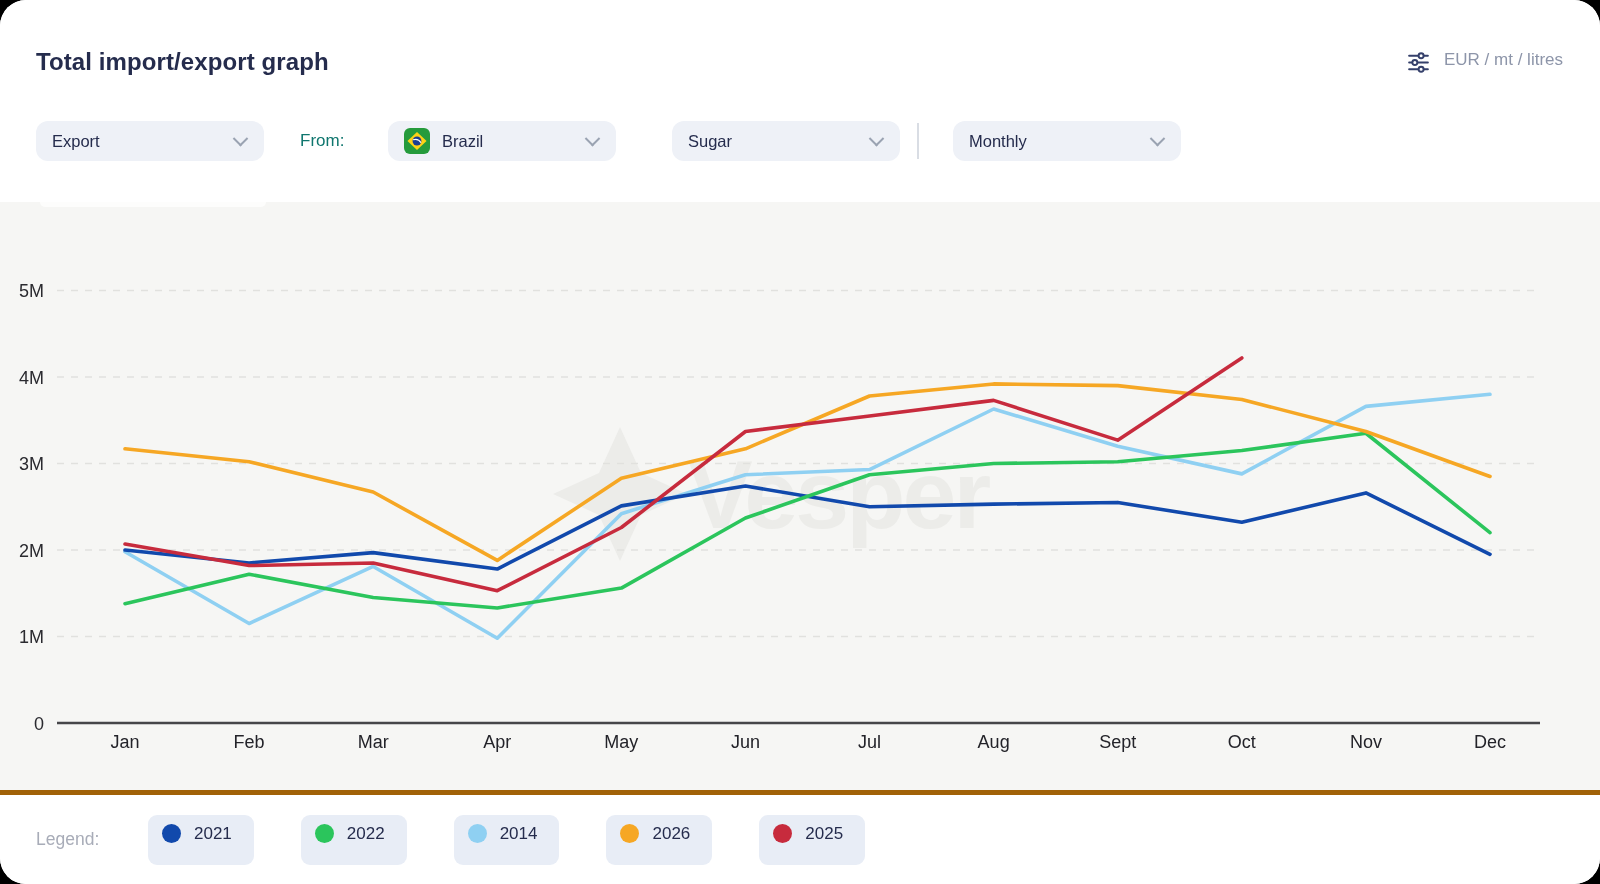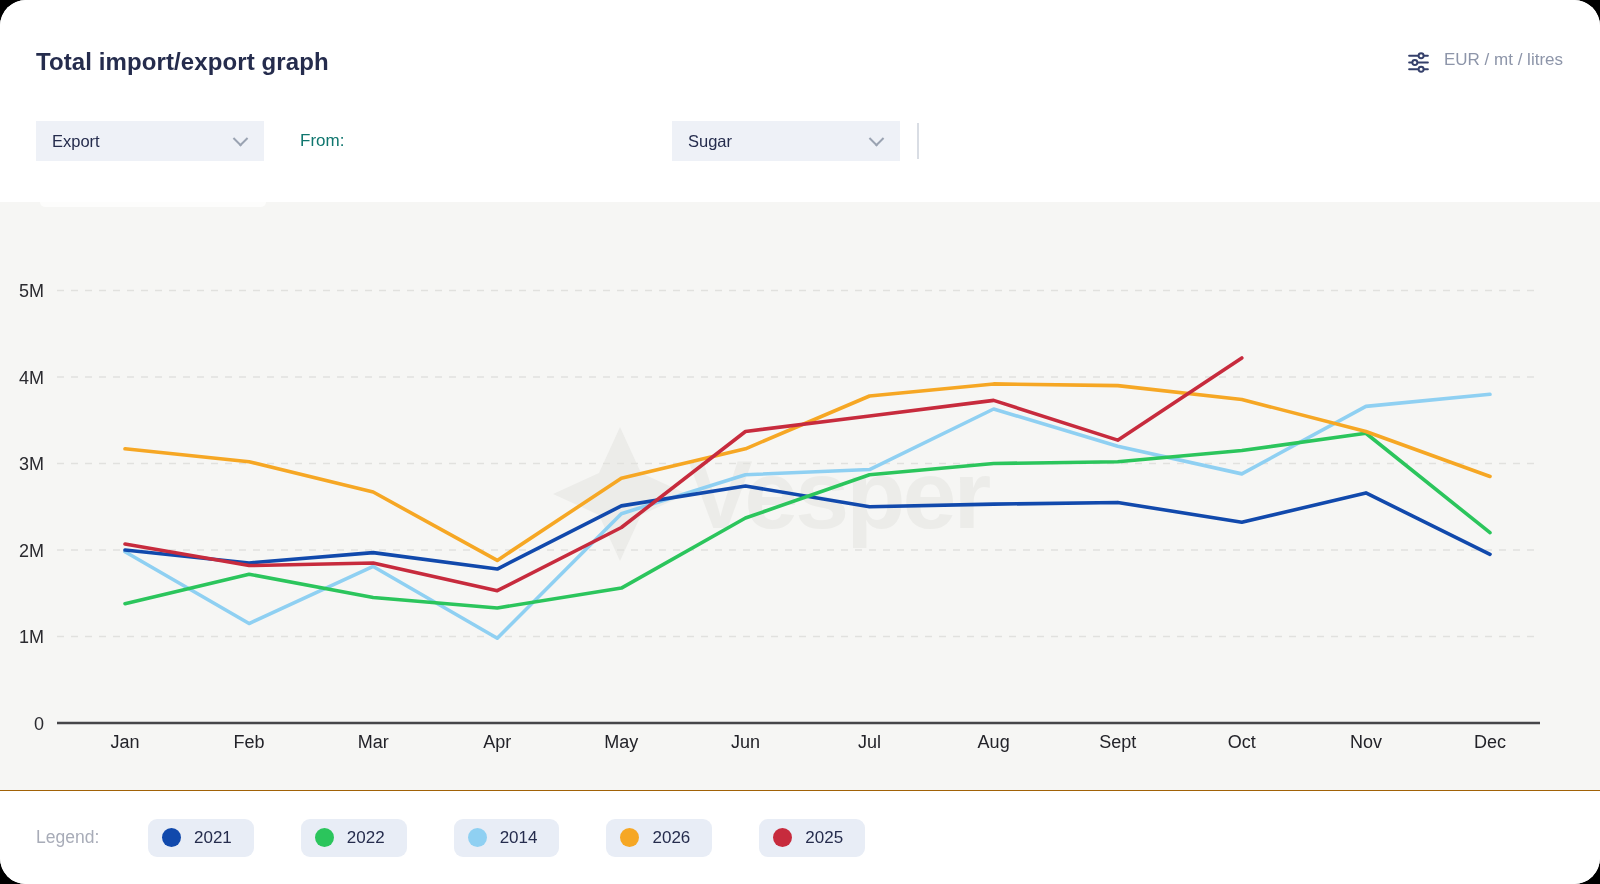"Export" .pill { border-radius: 0 -> 12px }
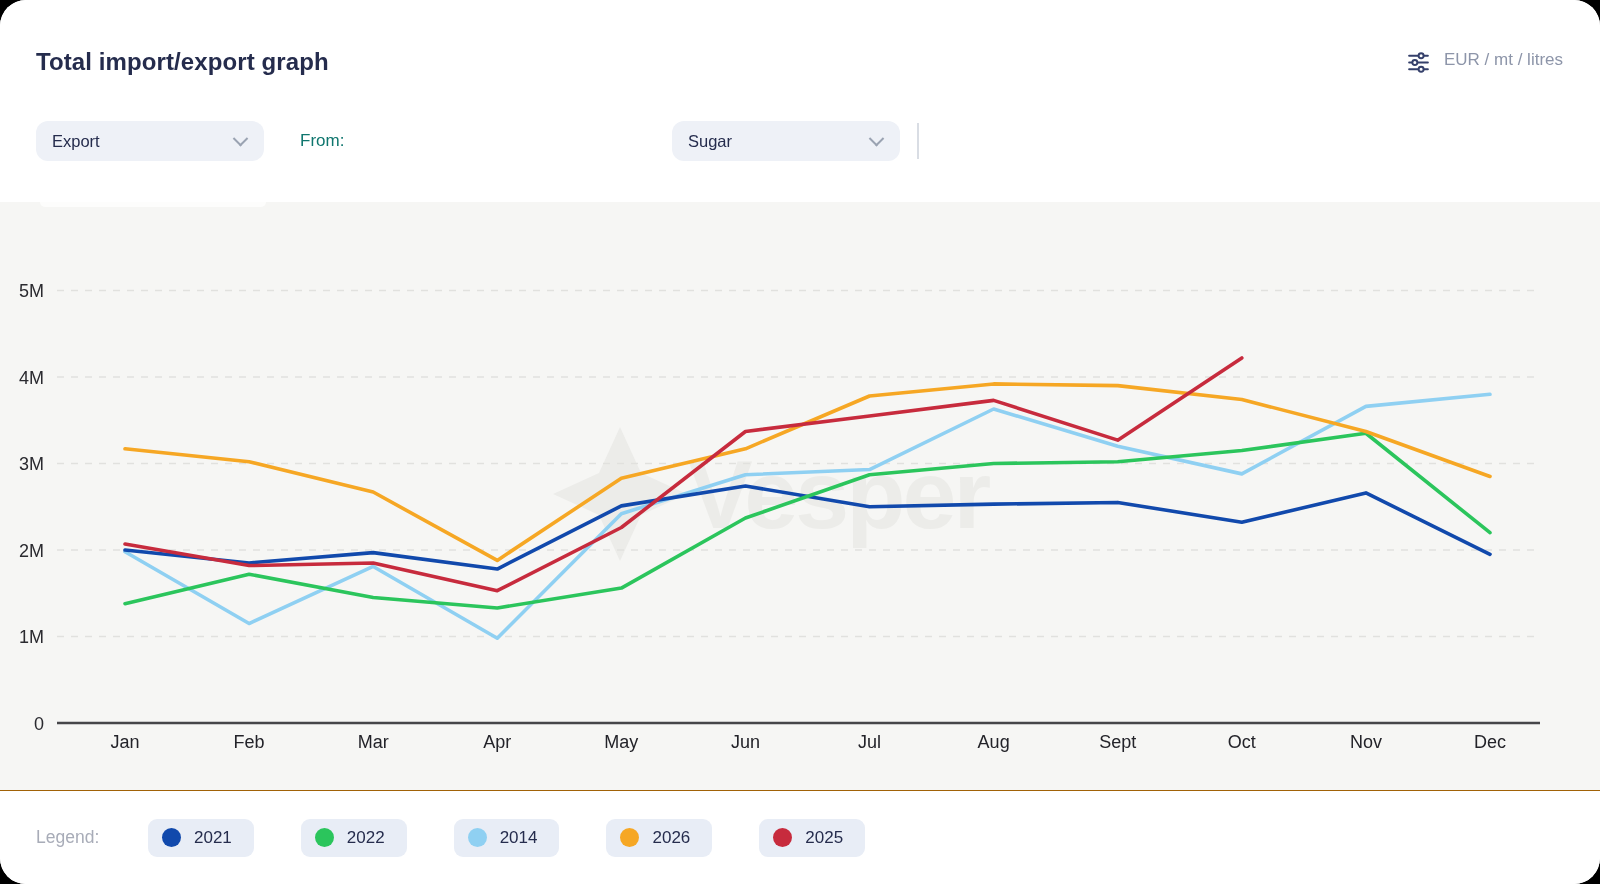"Brazil" div.pill { html: none -> <div> <span> <svg> <rect></rect> <polygon></polygon> <circle></circle> <path></path> </svg> </span> <span>Brazil</span> <i></i> </div> }
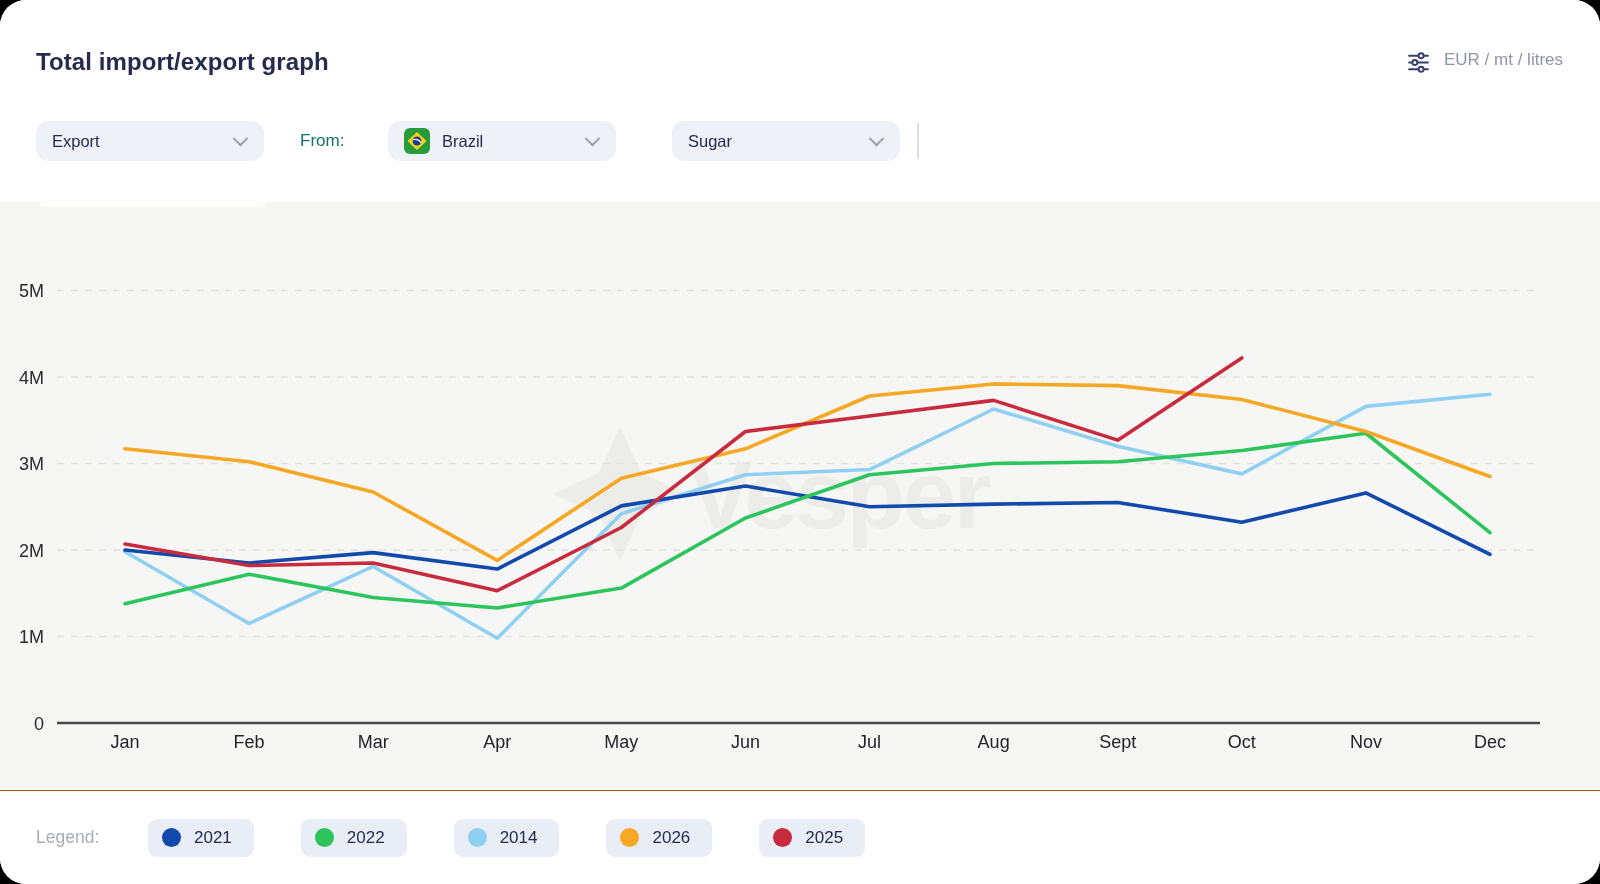"Monthly" div.pill { html: none -> <div> <span>Monthly</span> <i></i> </div> }
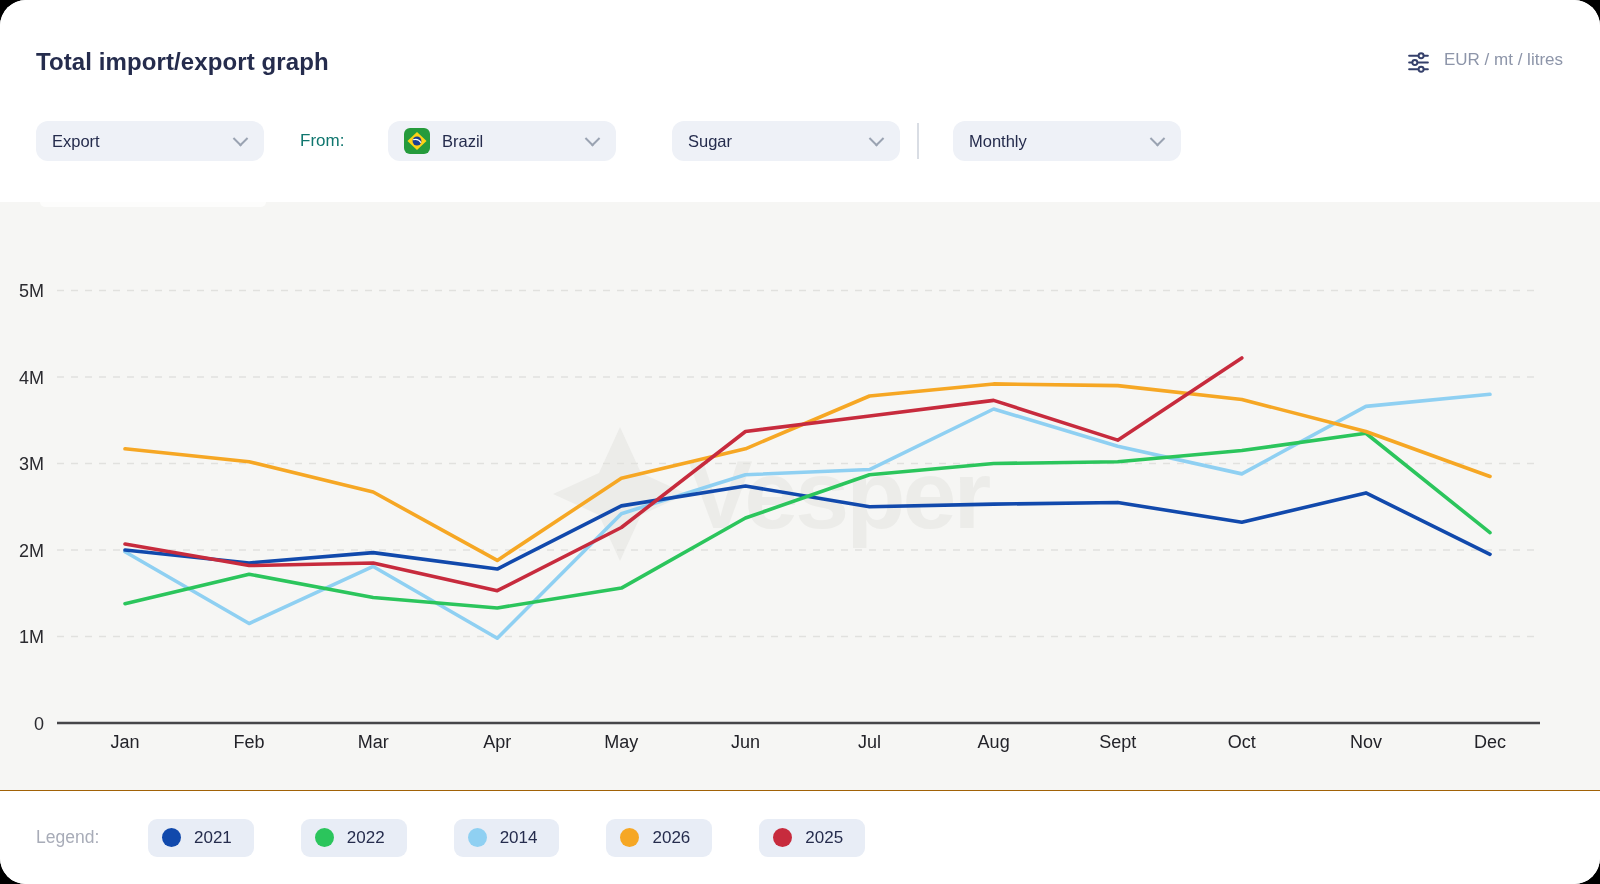"Legend:" .legend-bar { border-top: 1px solid #a16207 -> 5px solid #a16207 }
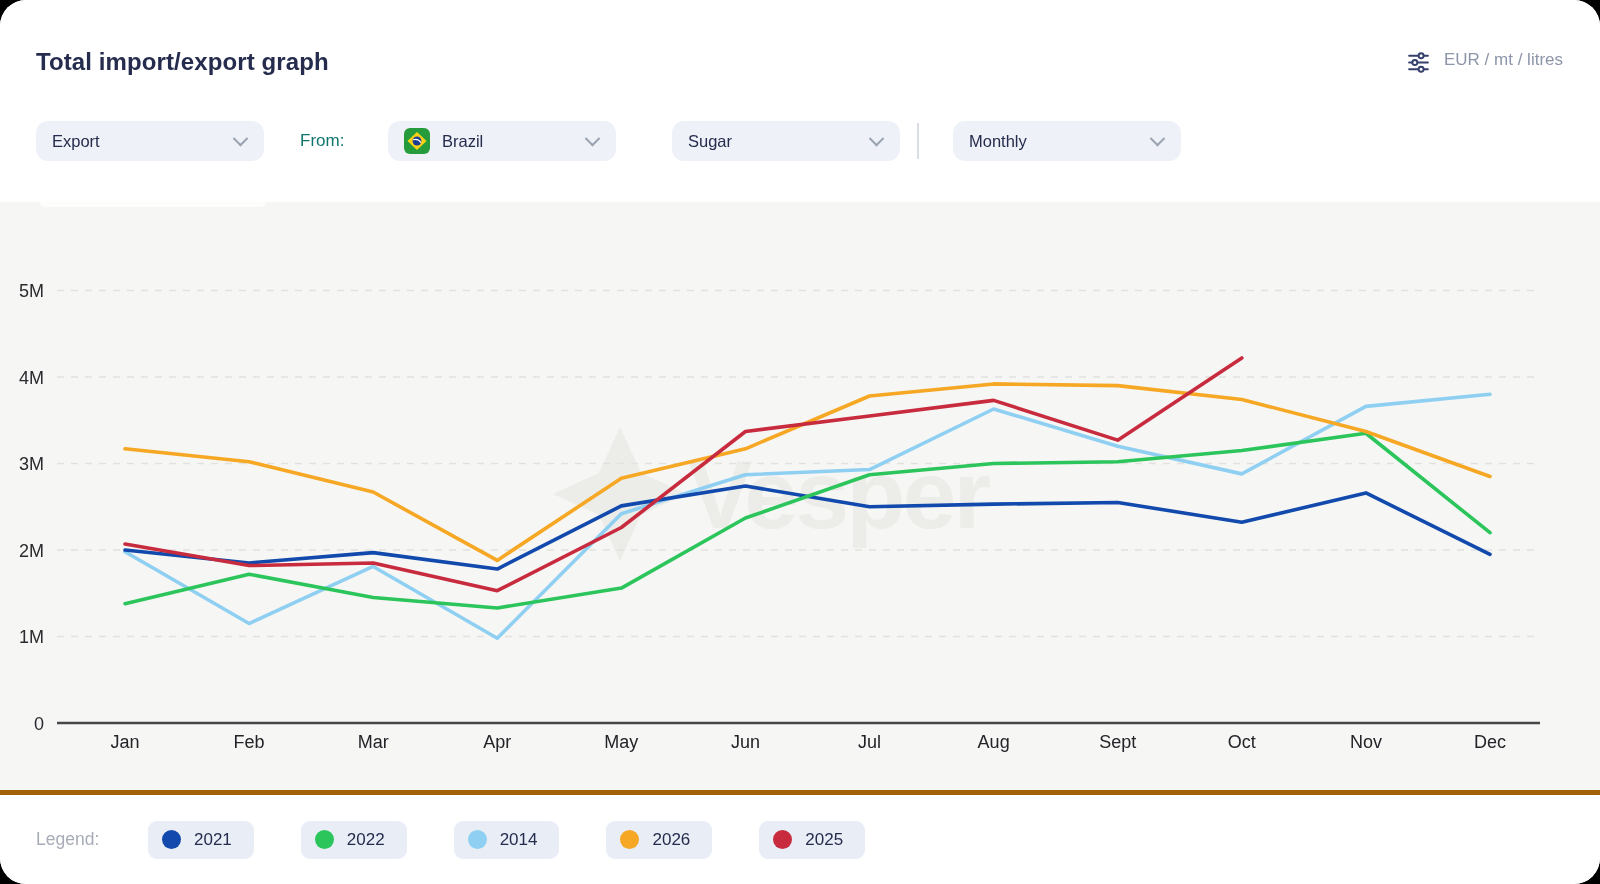"2021" .lpill { padding: 0 22px 0 14px -> 0 22px 12px 14px }
